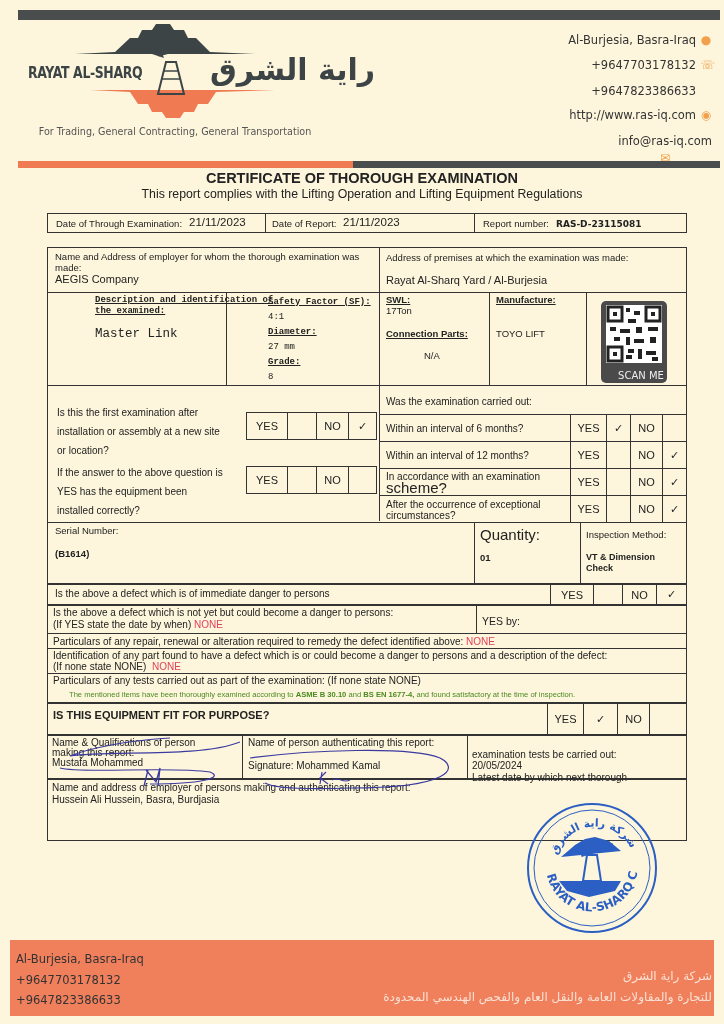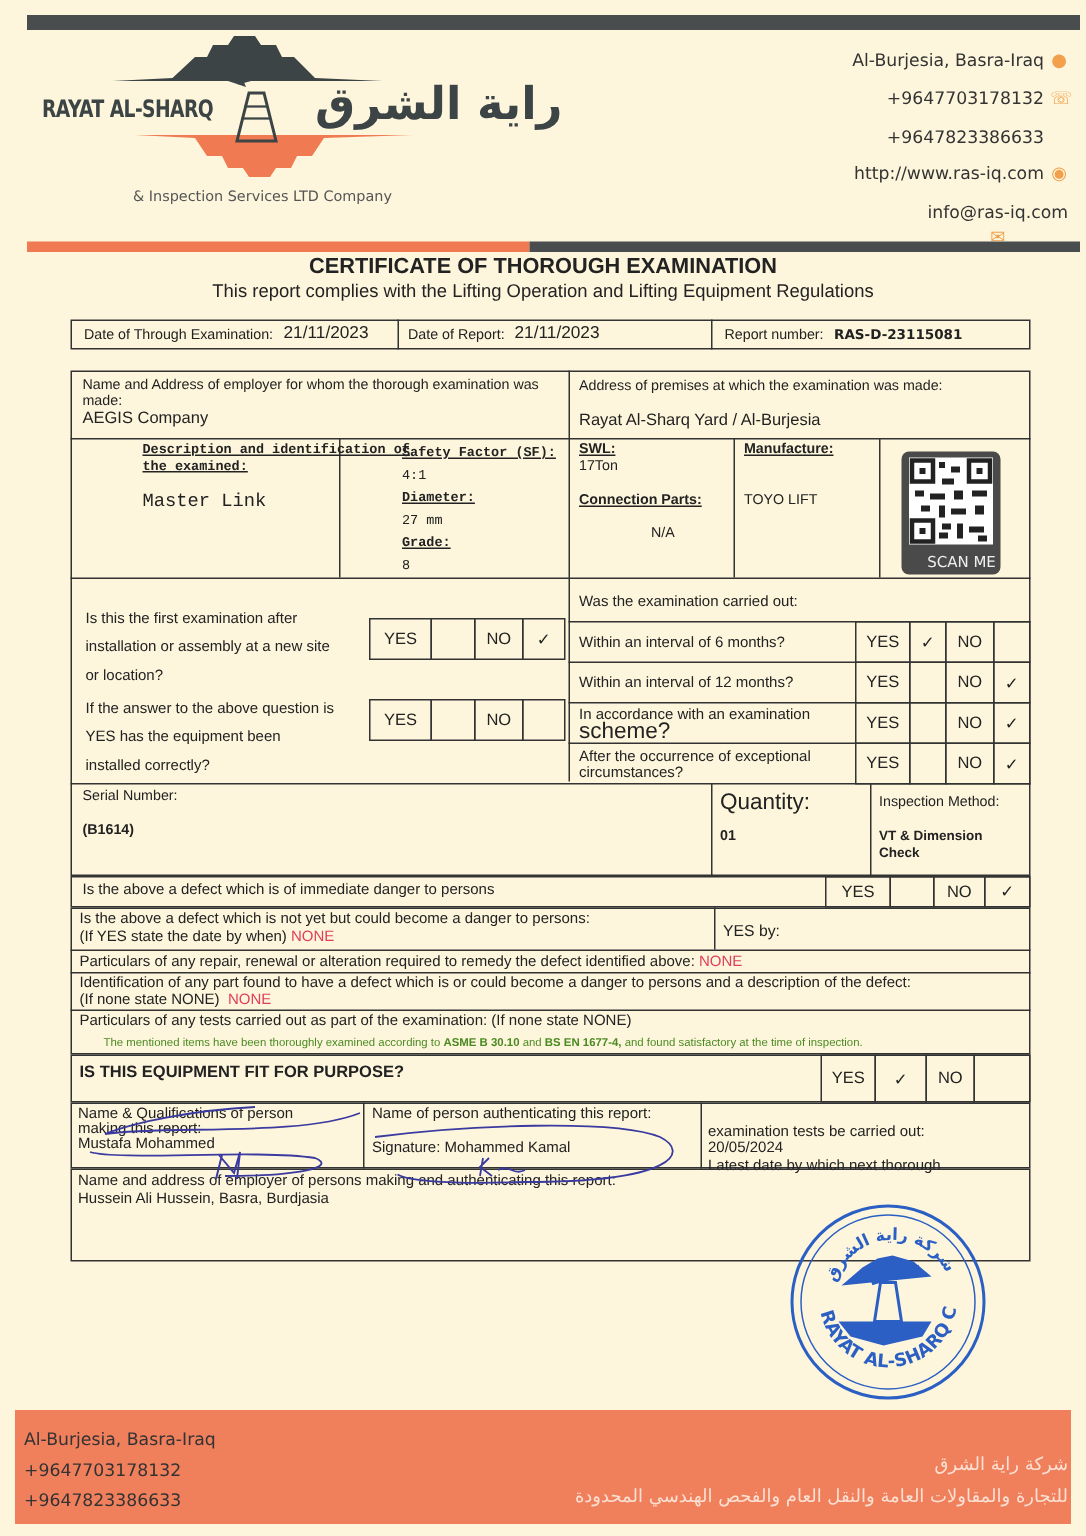"For Trading, General Contracting," div { html: none -> <div>For Trading, General Contracting, General Transportation</div> }
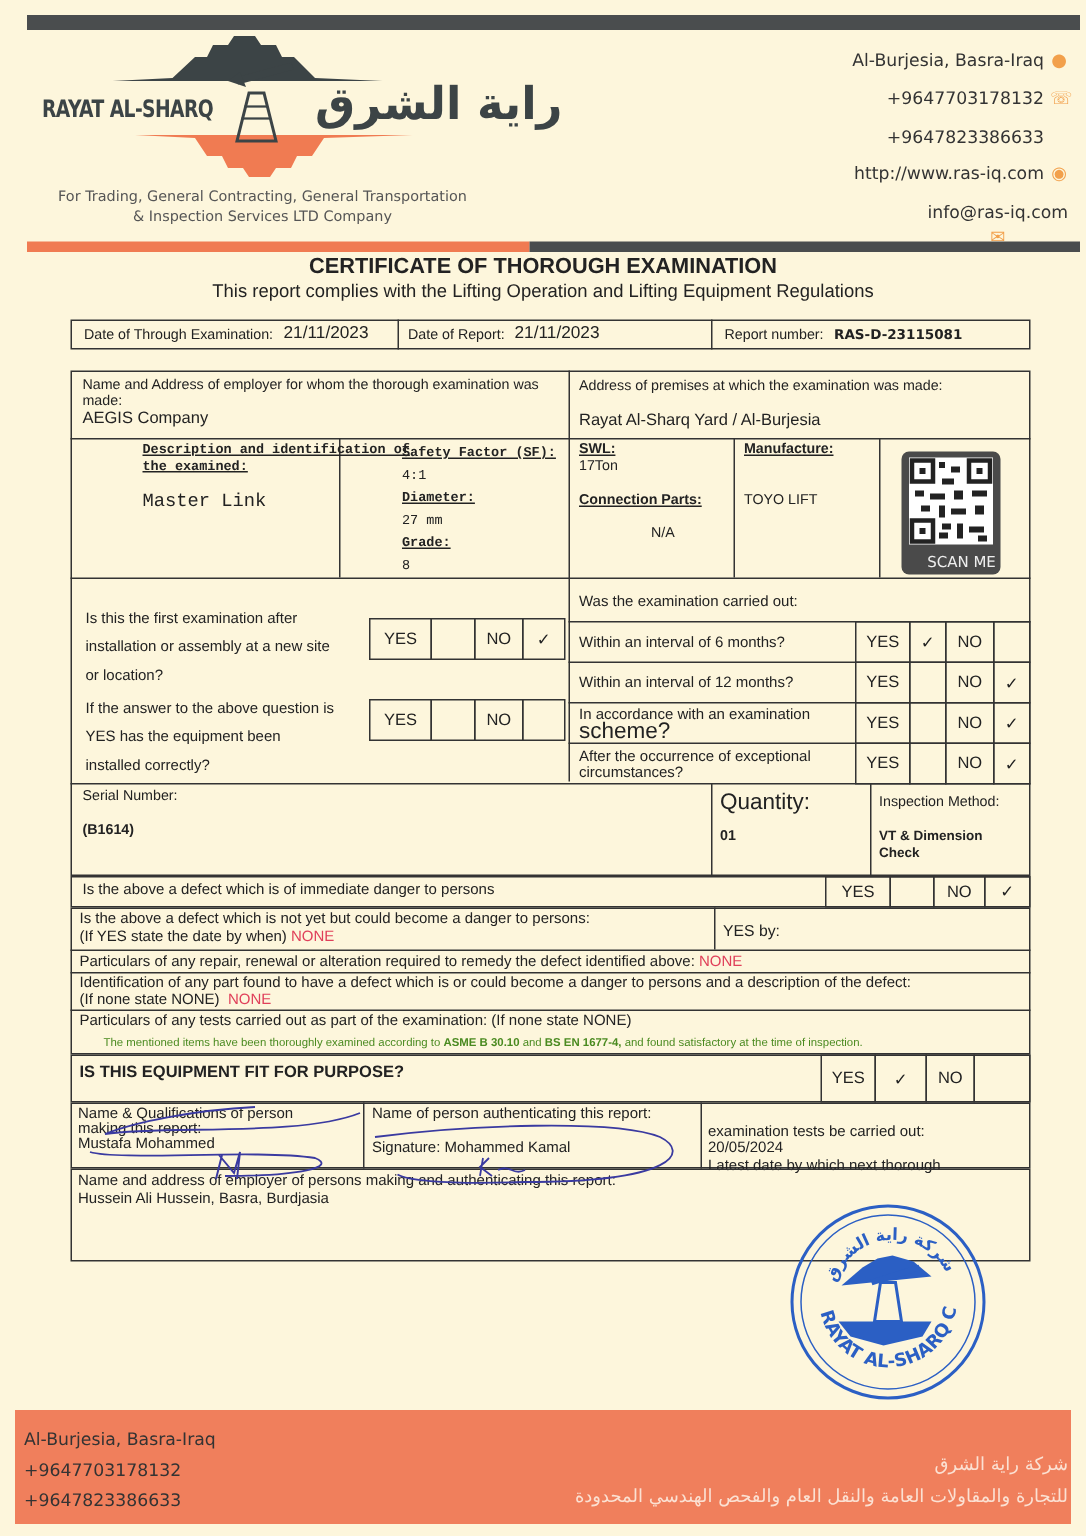"& Inspection Services LTD Company" div { html: <div>&amp; Inspection Services LTD Company</div> -> none }
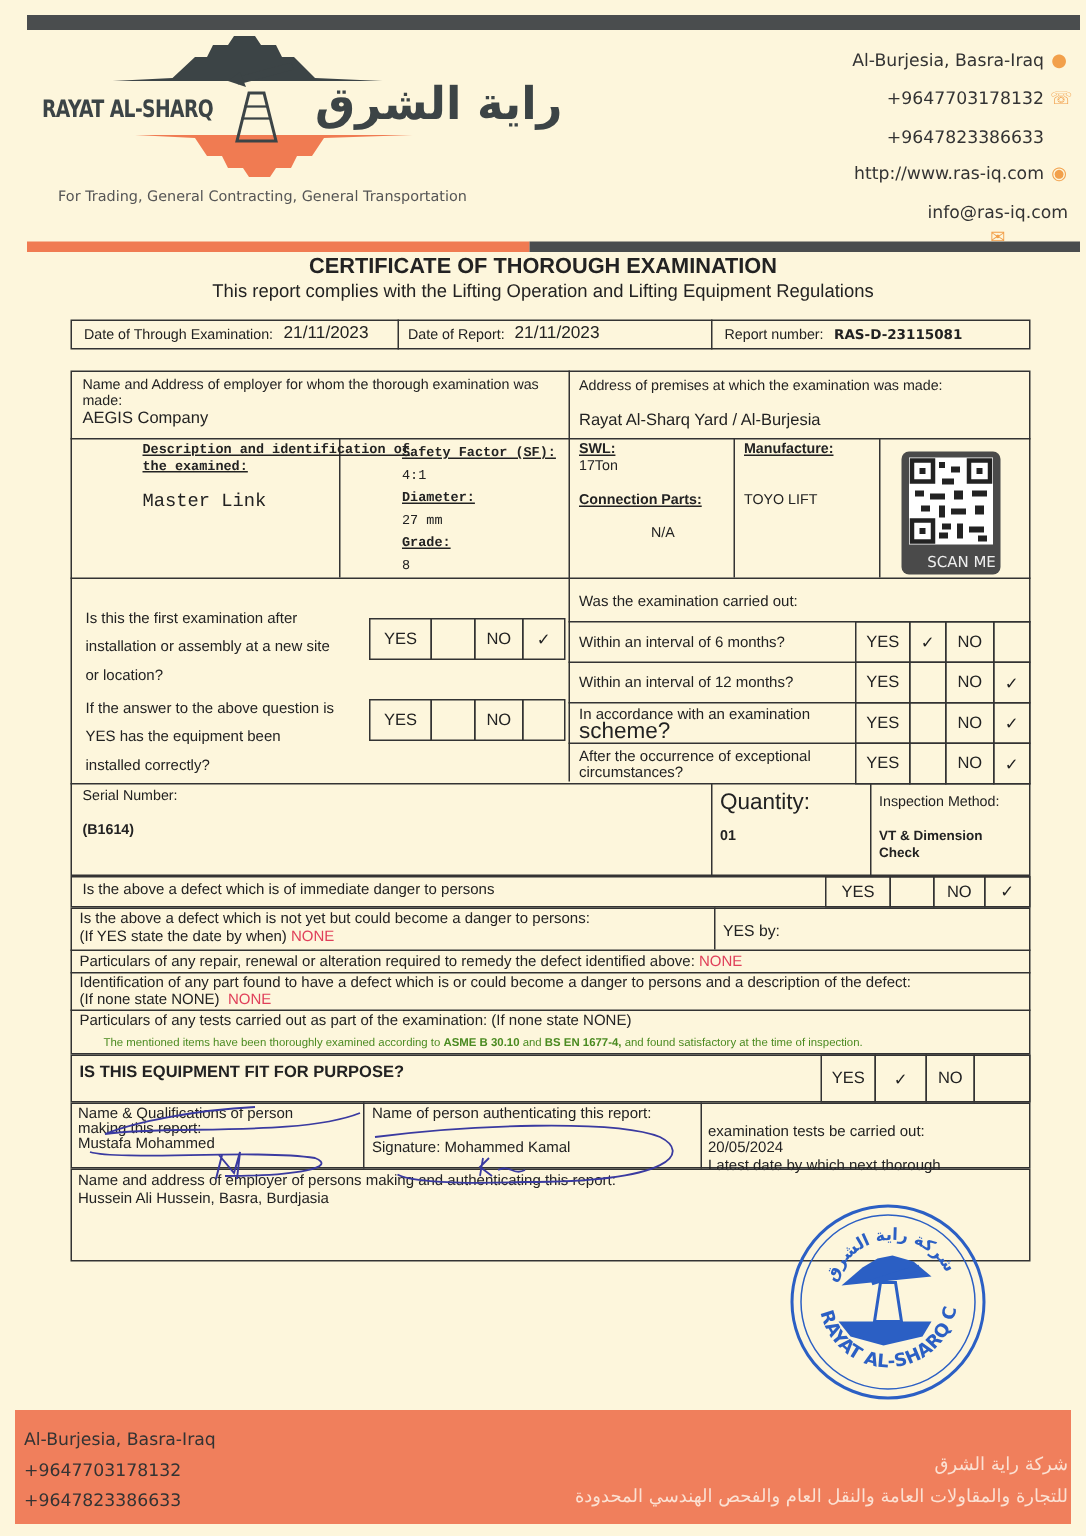"N/A" div.t { left: 386px -> 376px }
